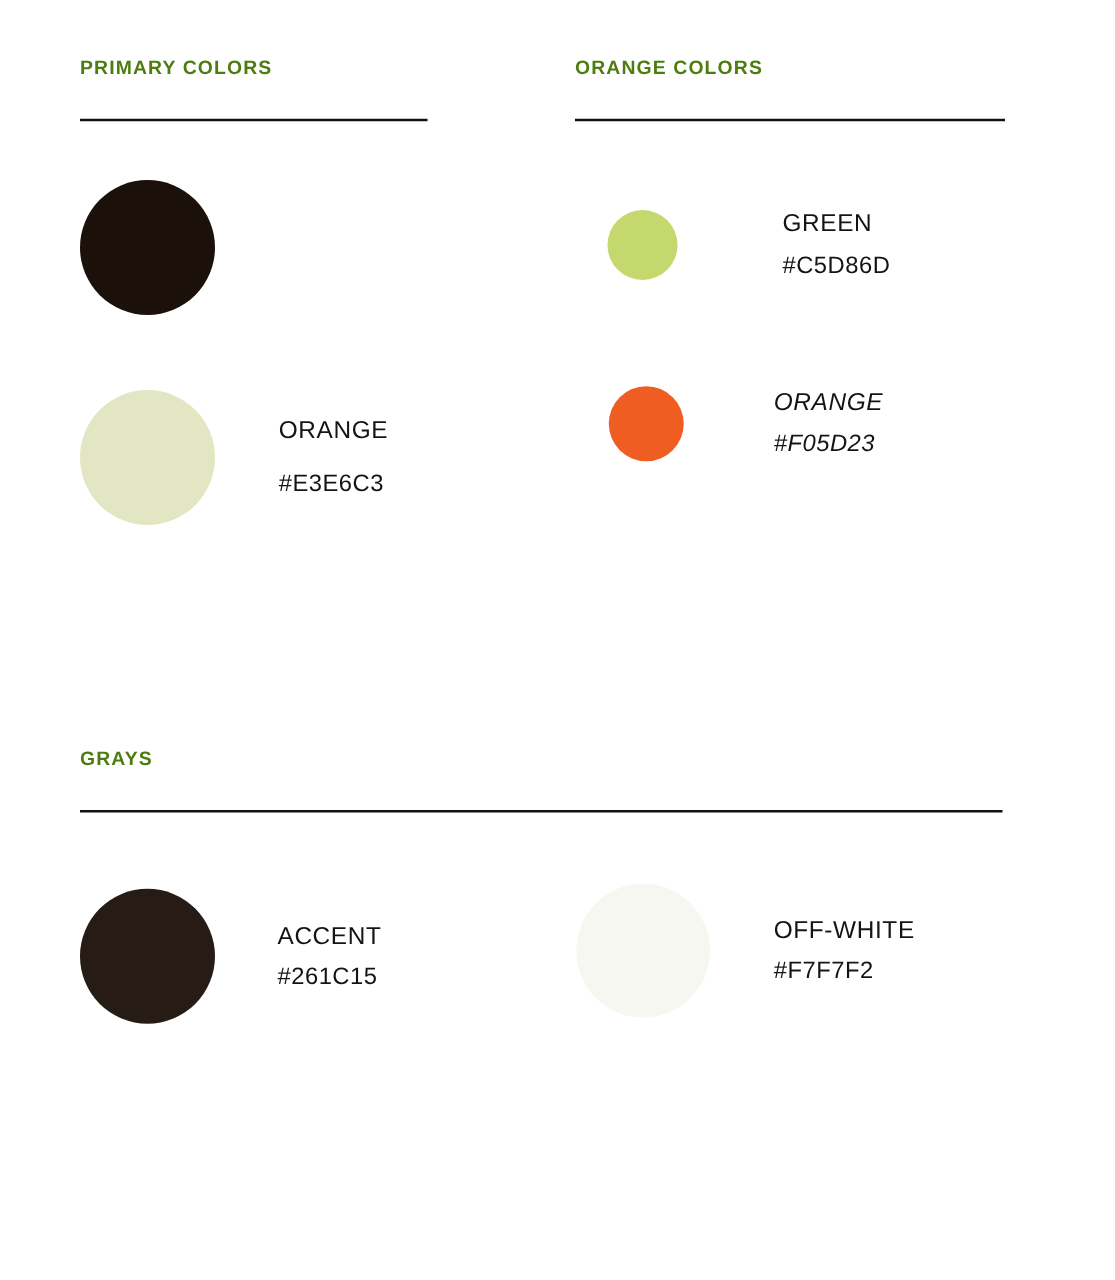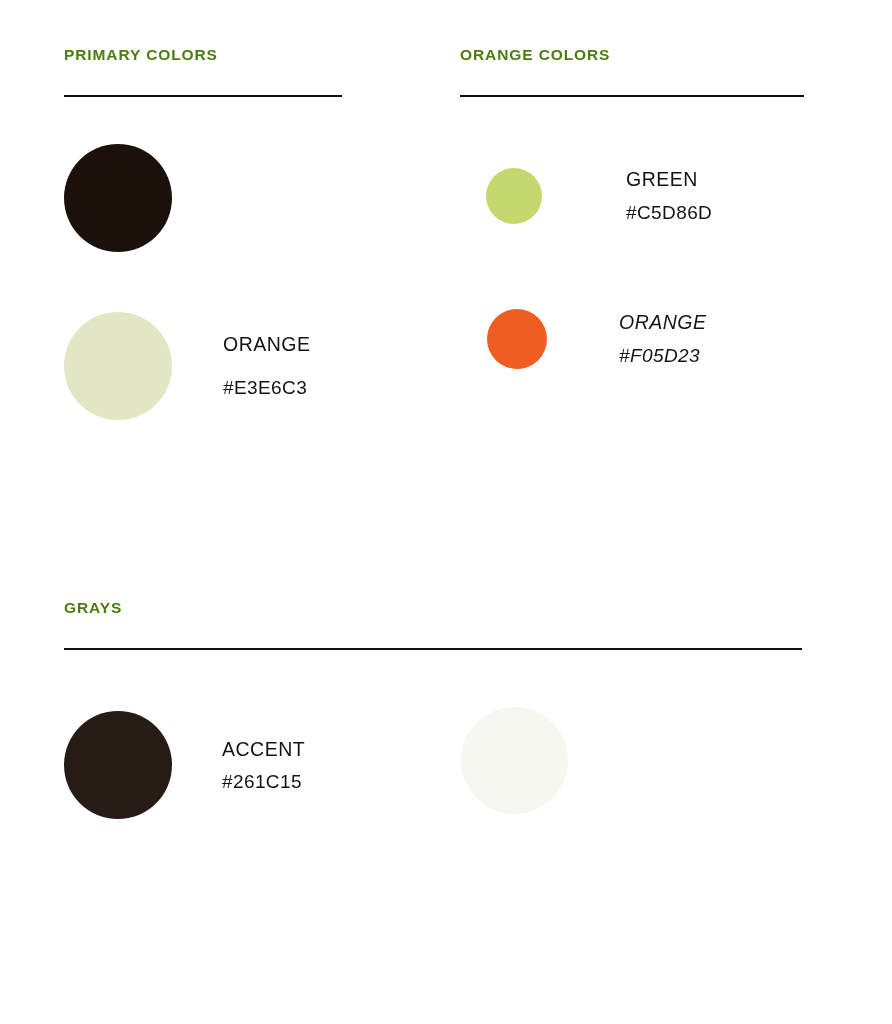"OFF-WHITE" div.swatch-text { html: none -> <div> <span>OFF-WHITE</span> <span>#F7F7F2</span> </div> }
